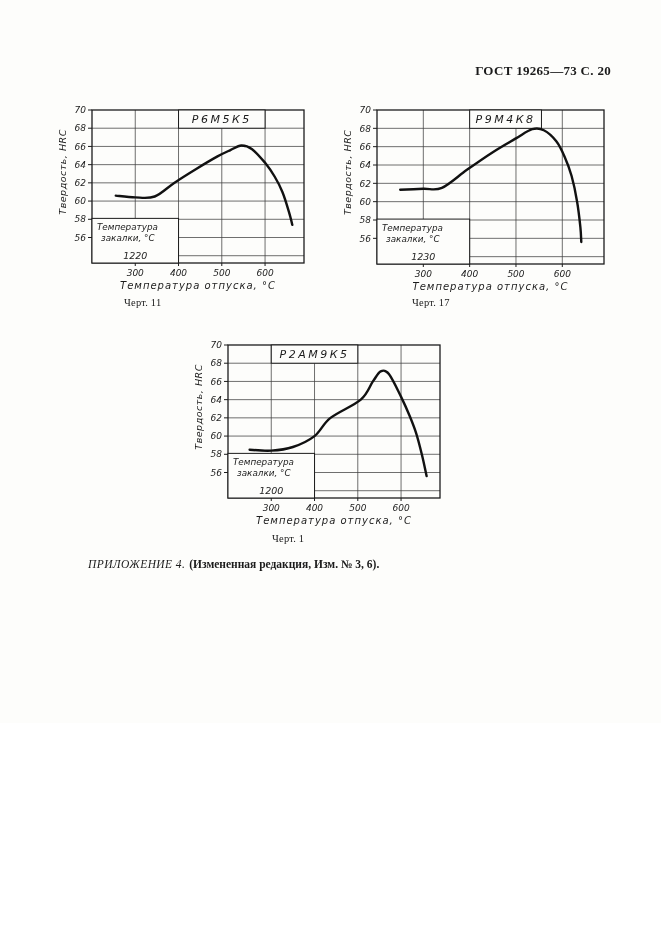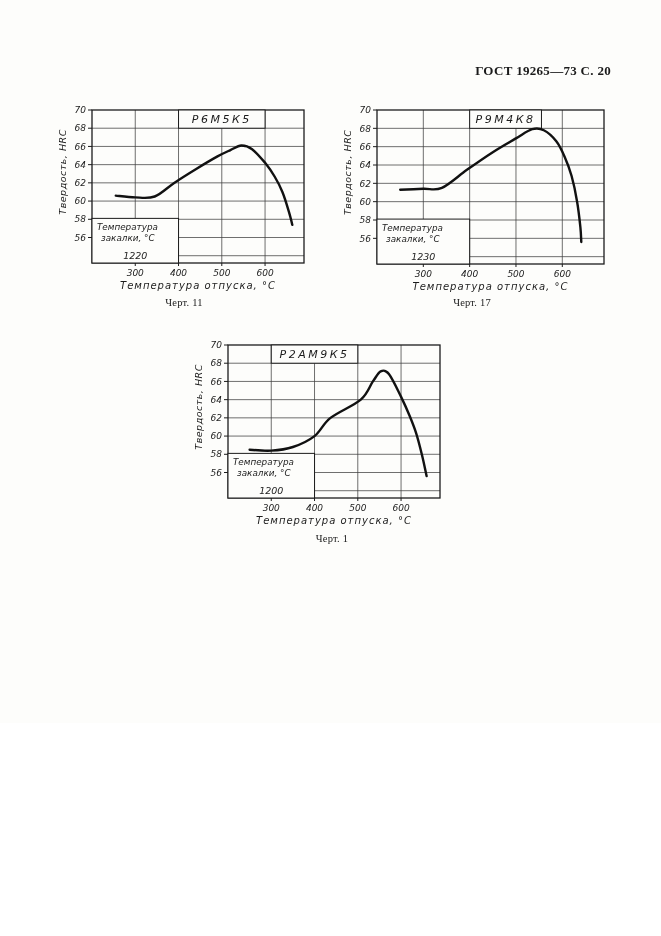"Черт. 11" .fig-caption { text-align: center -> left }
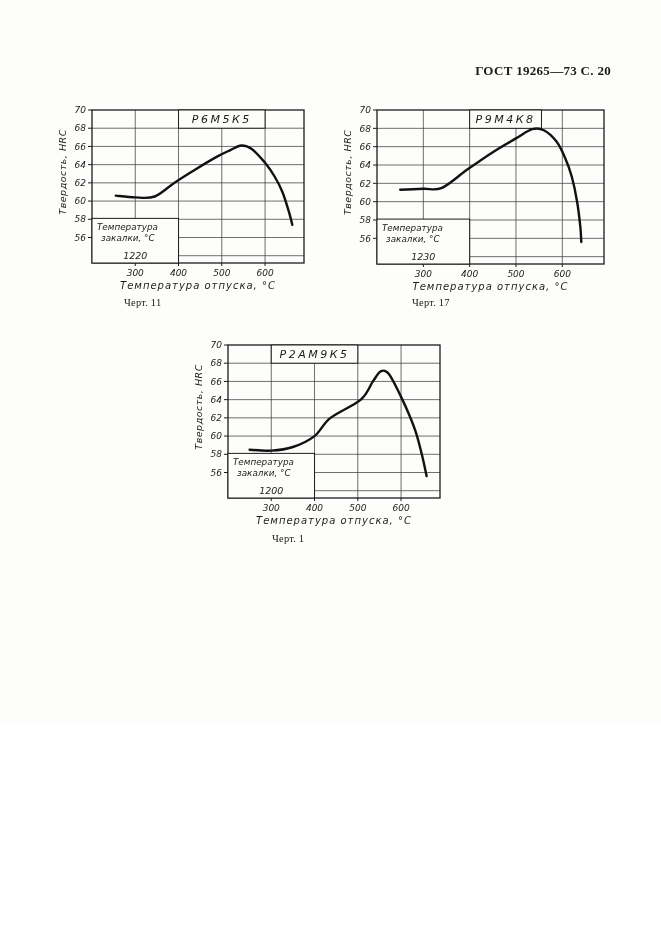"ПРИЛОЖЕНИЕ 4. (Измененная редакция, Изм." div.appendix { html: none -> <div> <span>ПРИЛОЖЕНИЕ 4.</span><span>(Измененная редакция, Изм. № 3, 6).</span> </div> }
